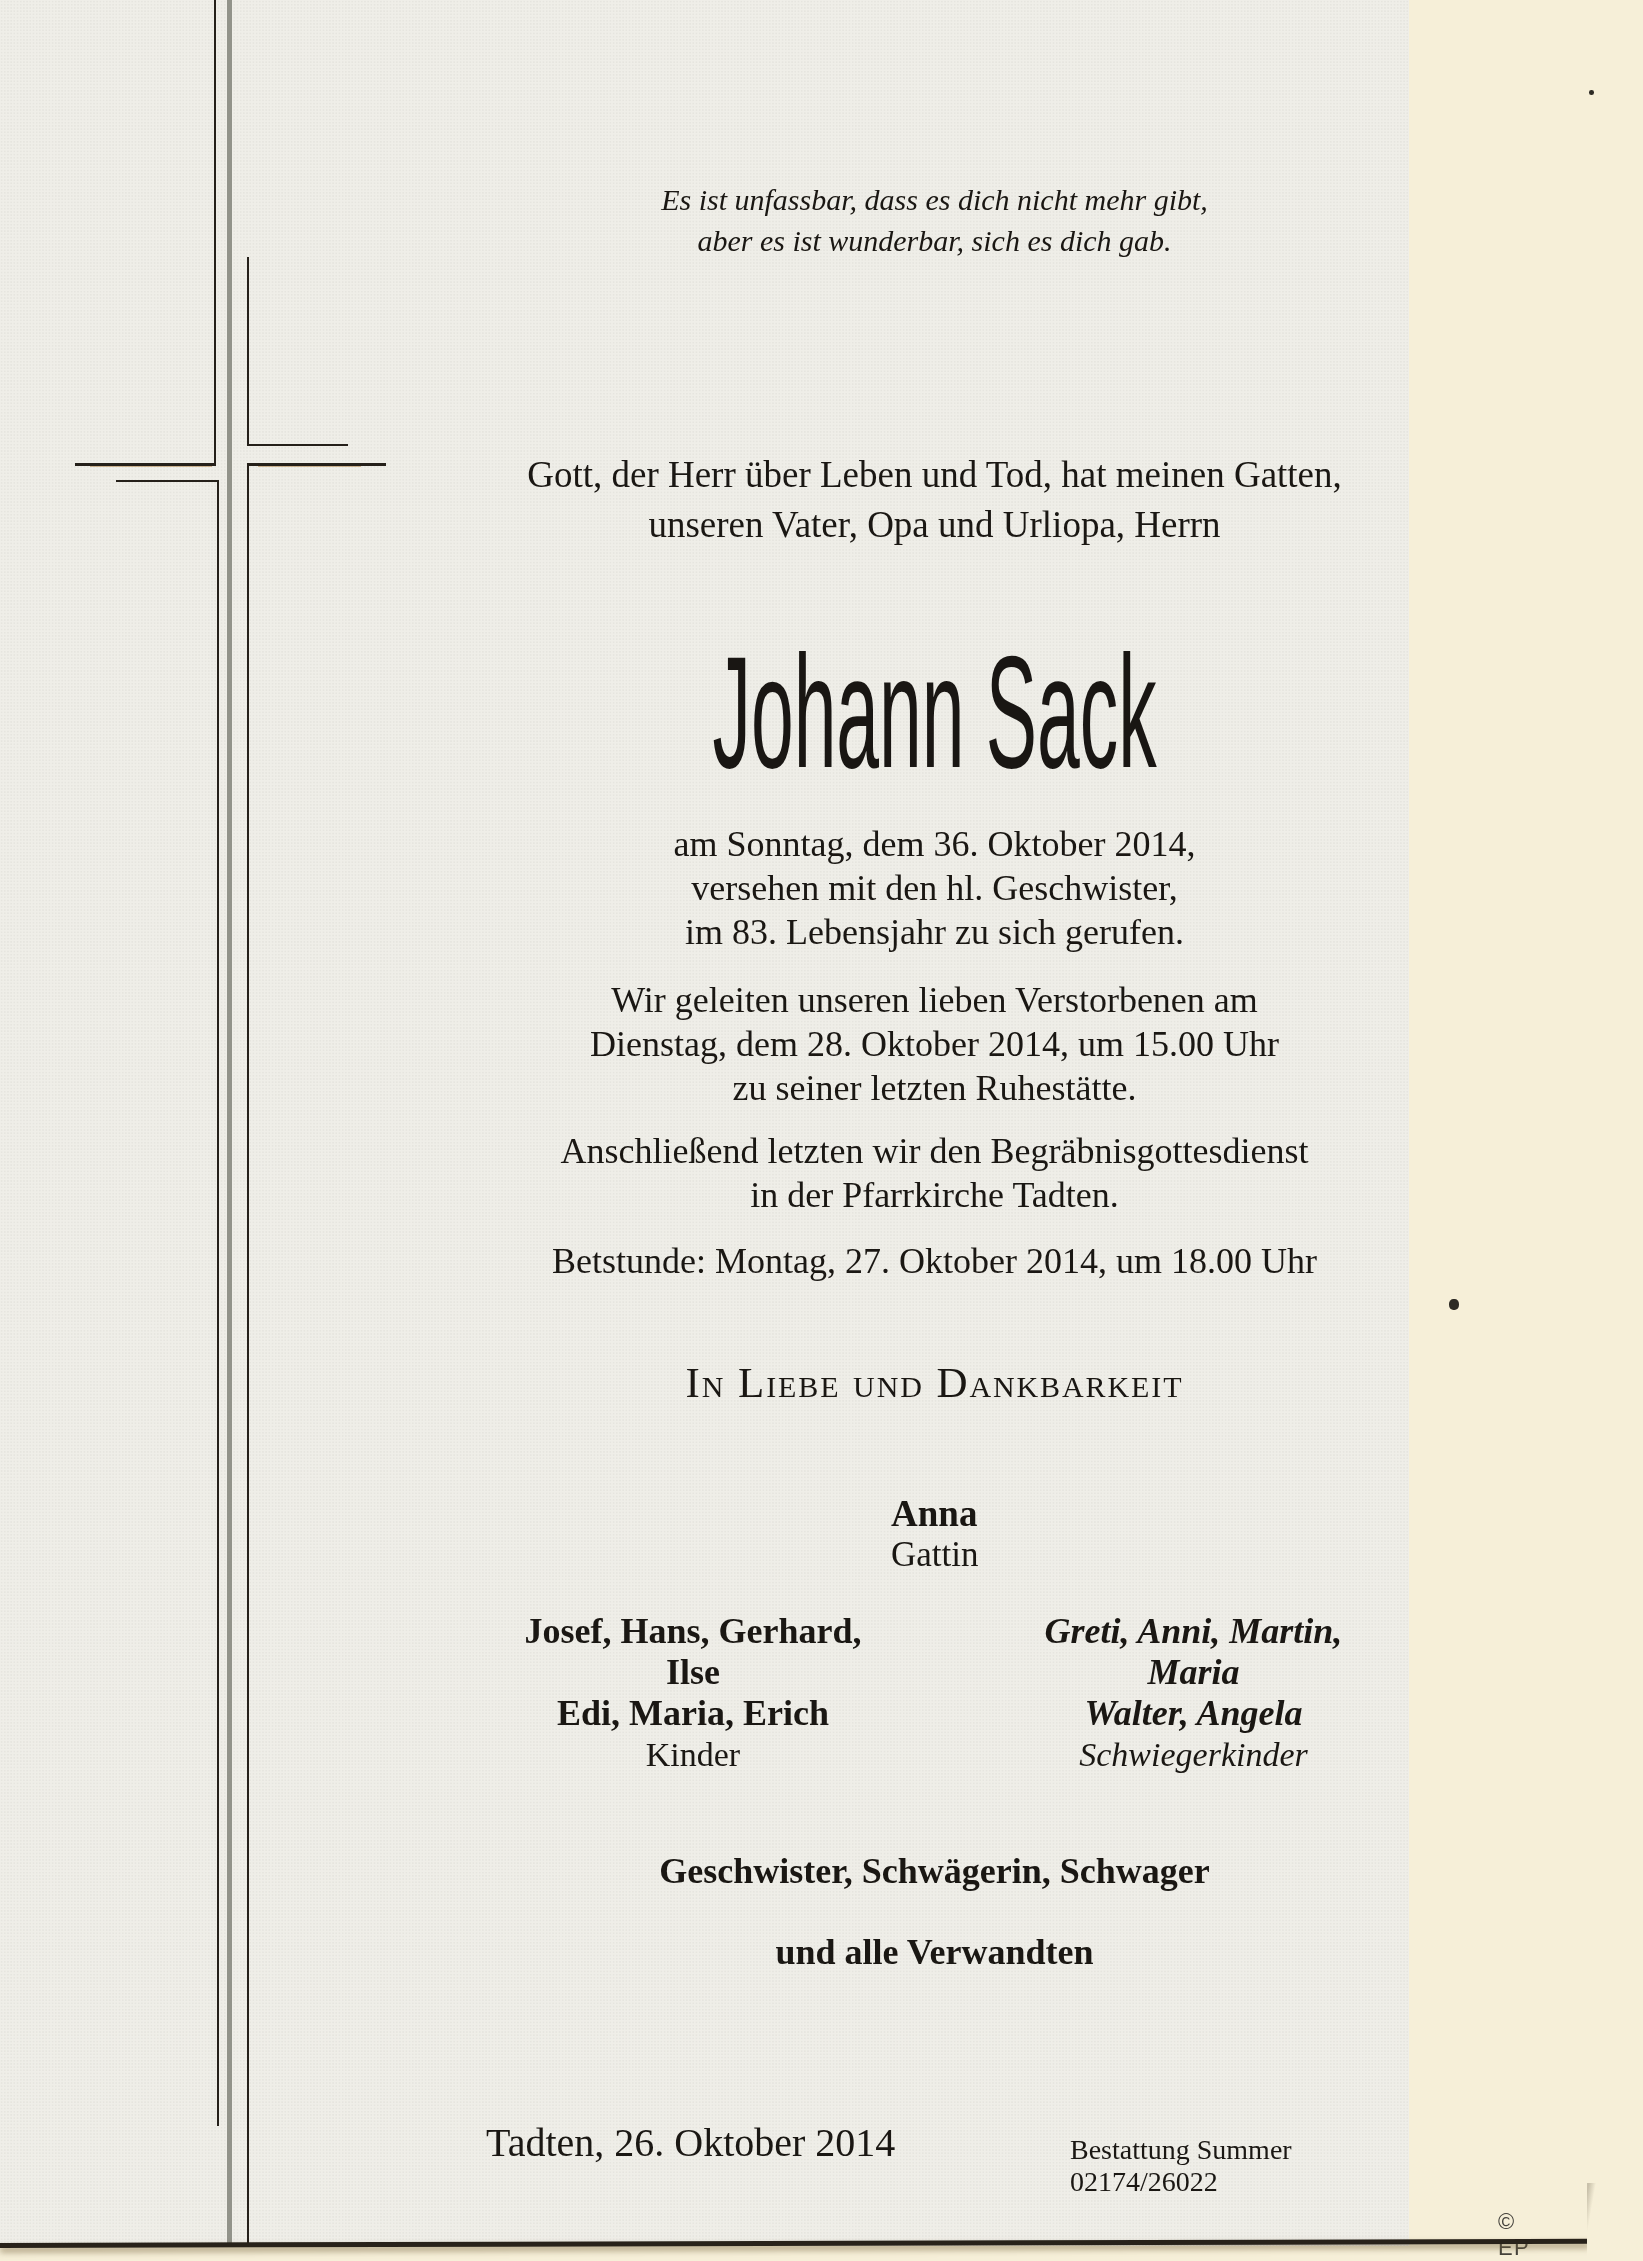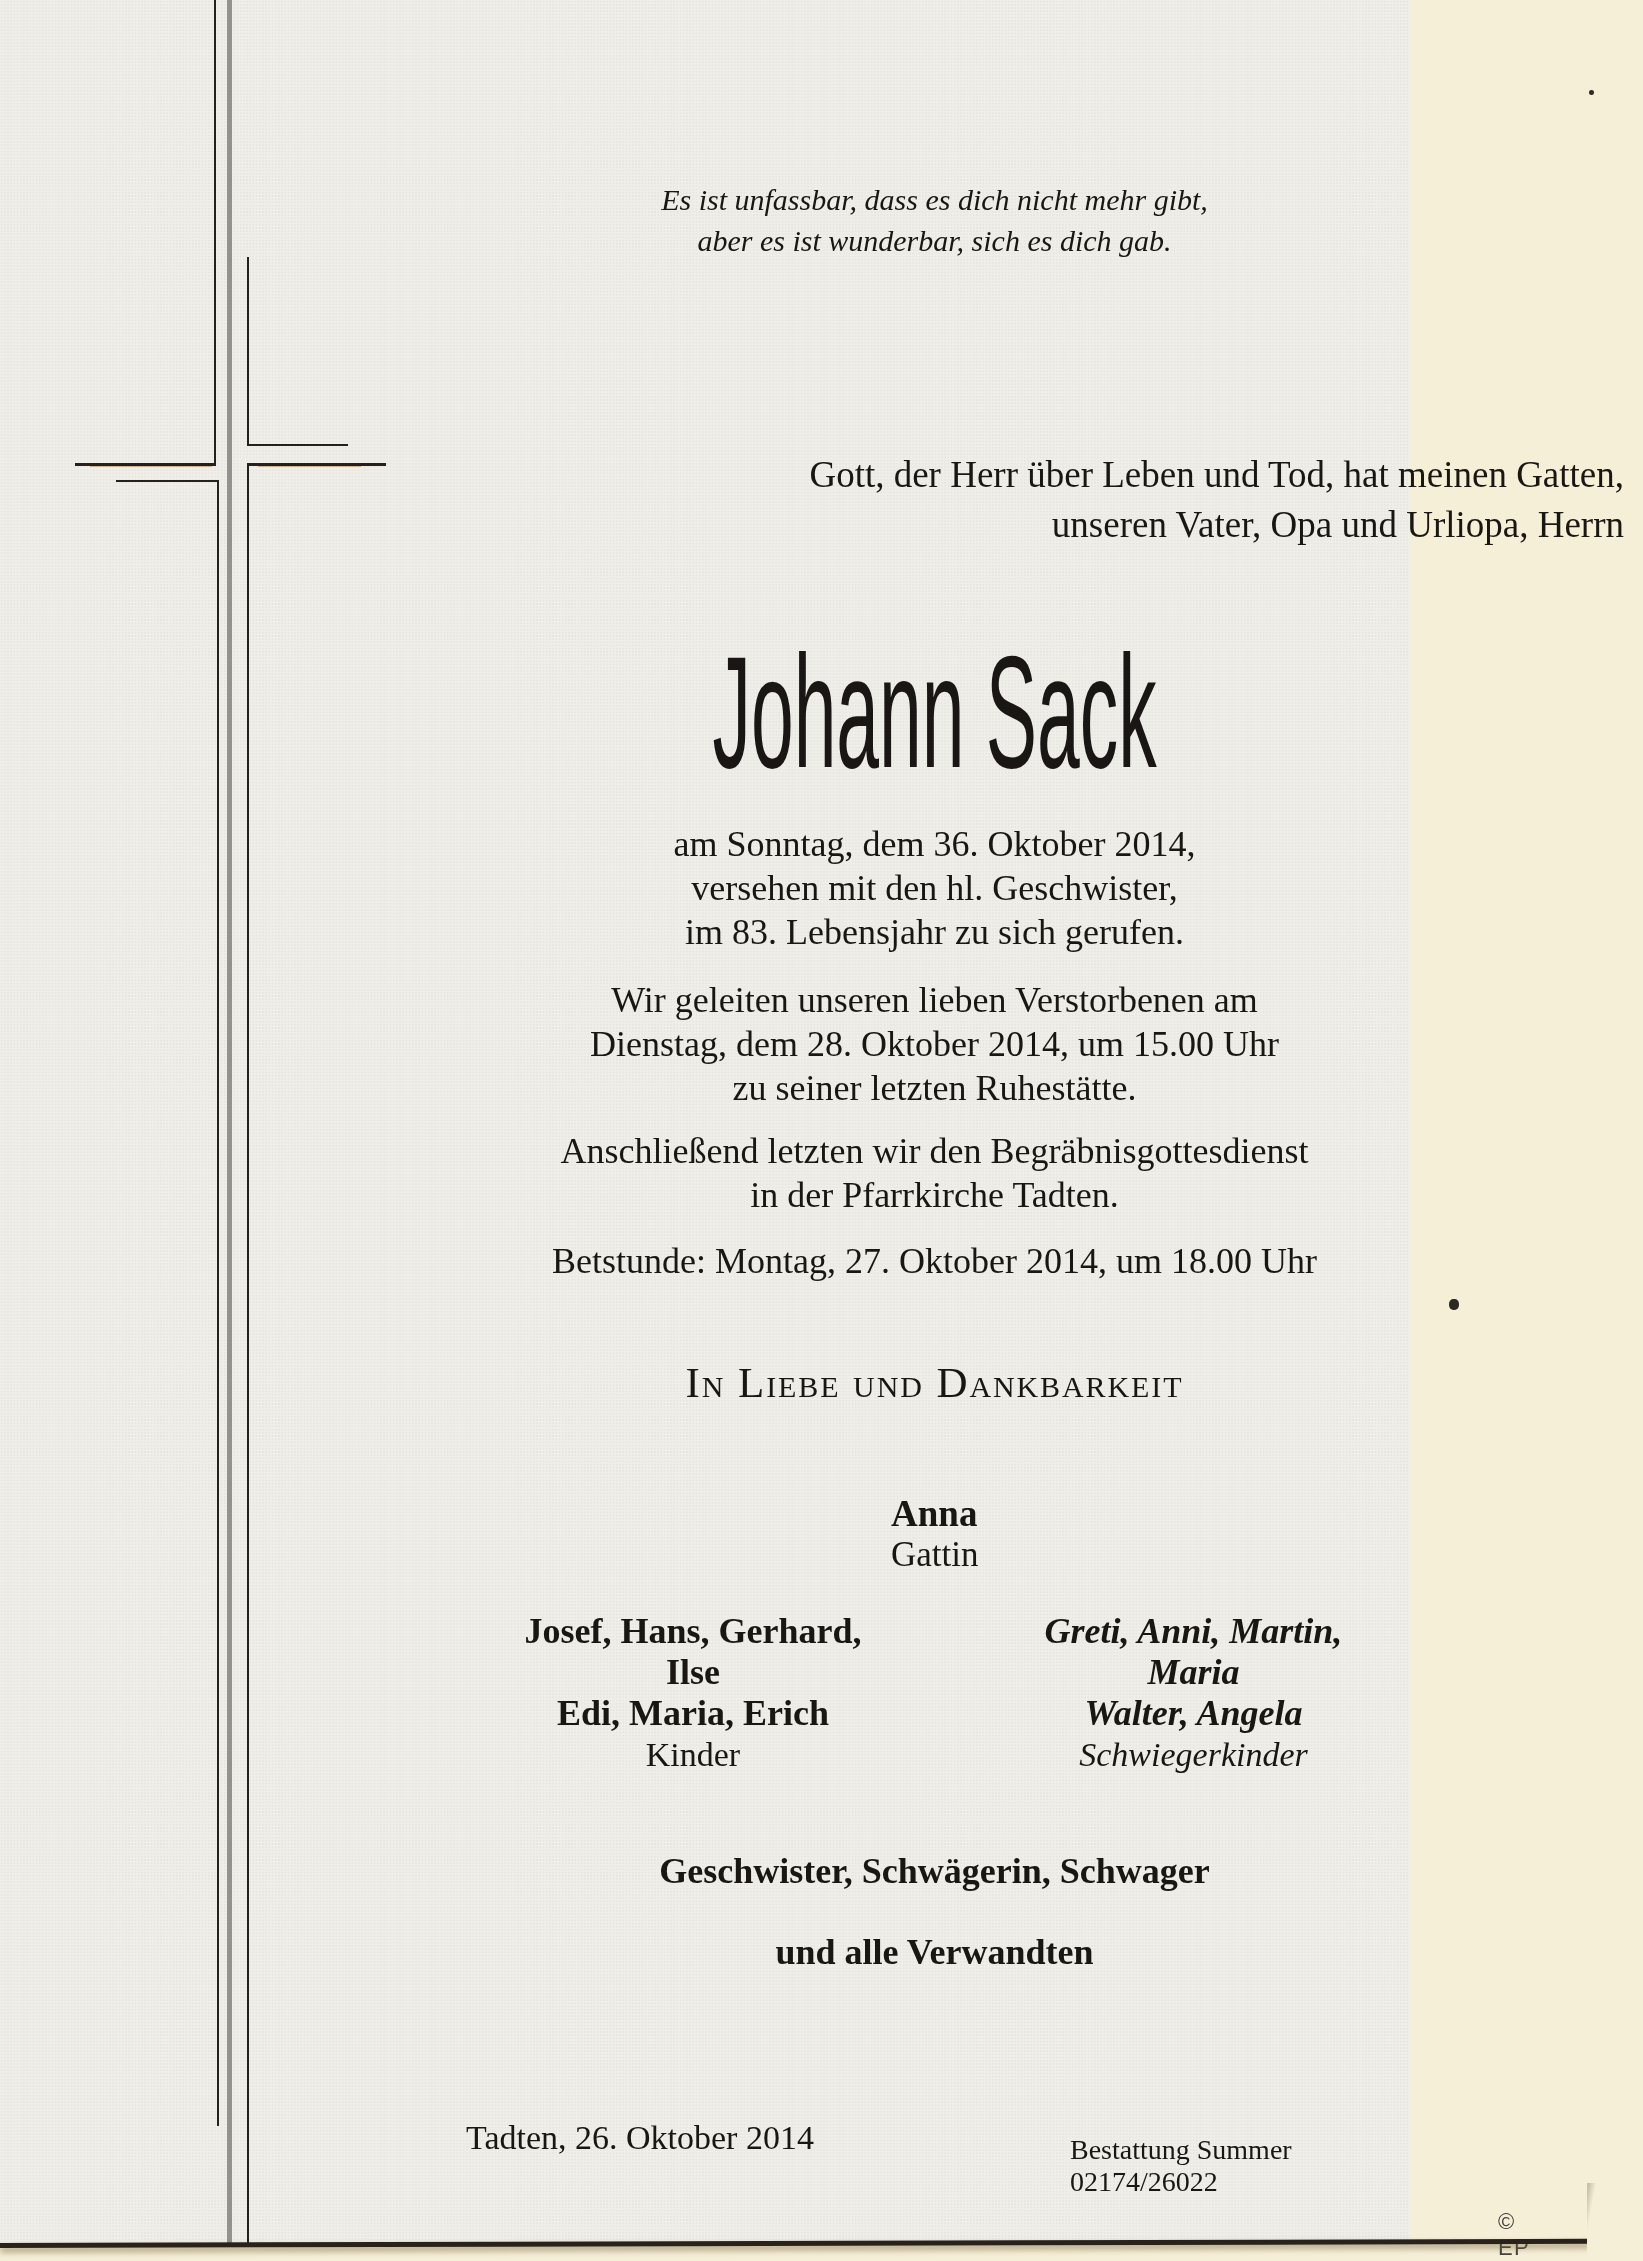"Gott, der Herr über Leben" div.center-block { text-align: right -> none }
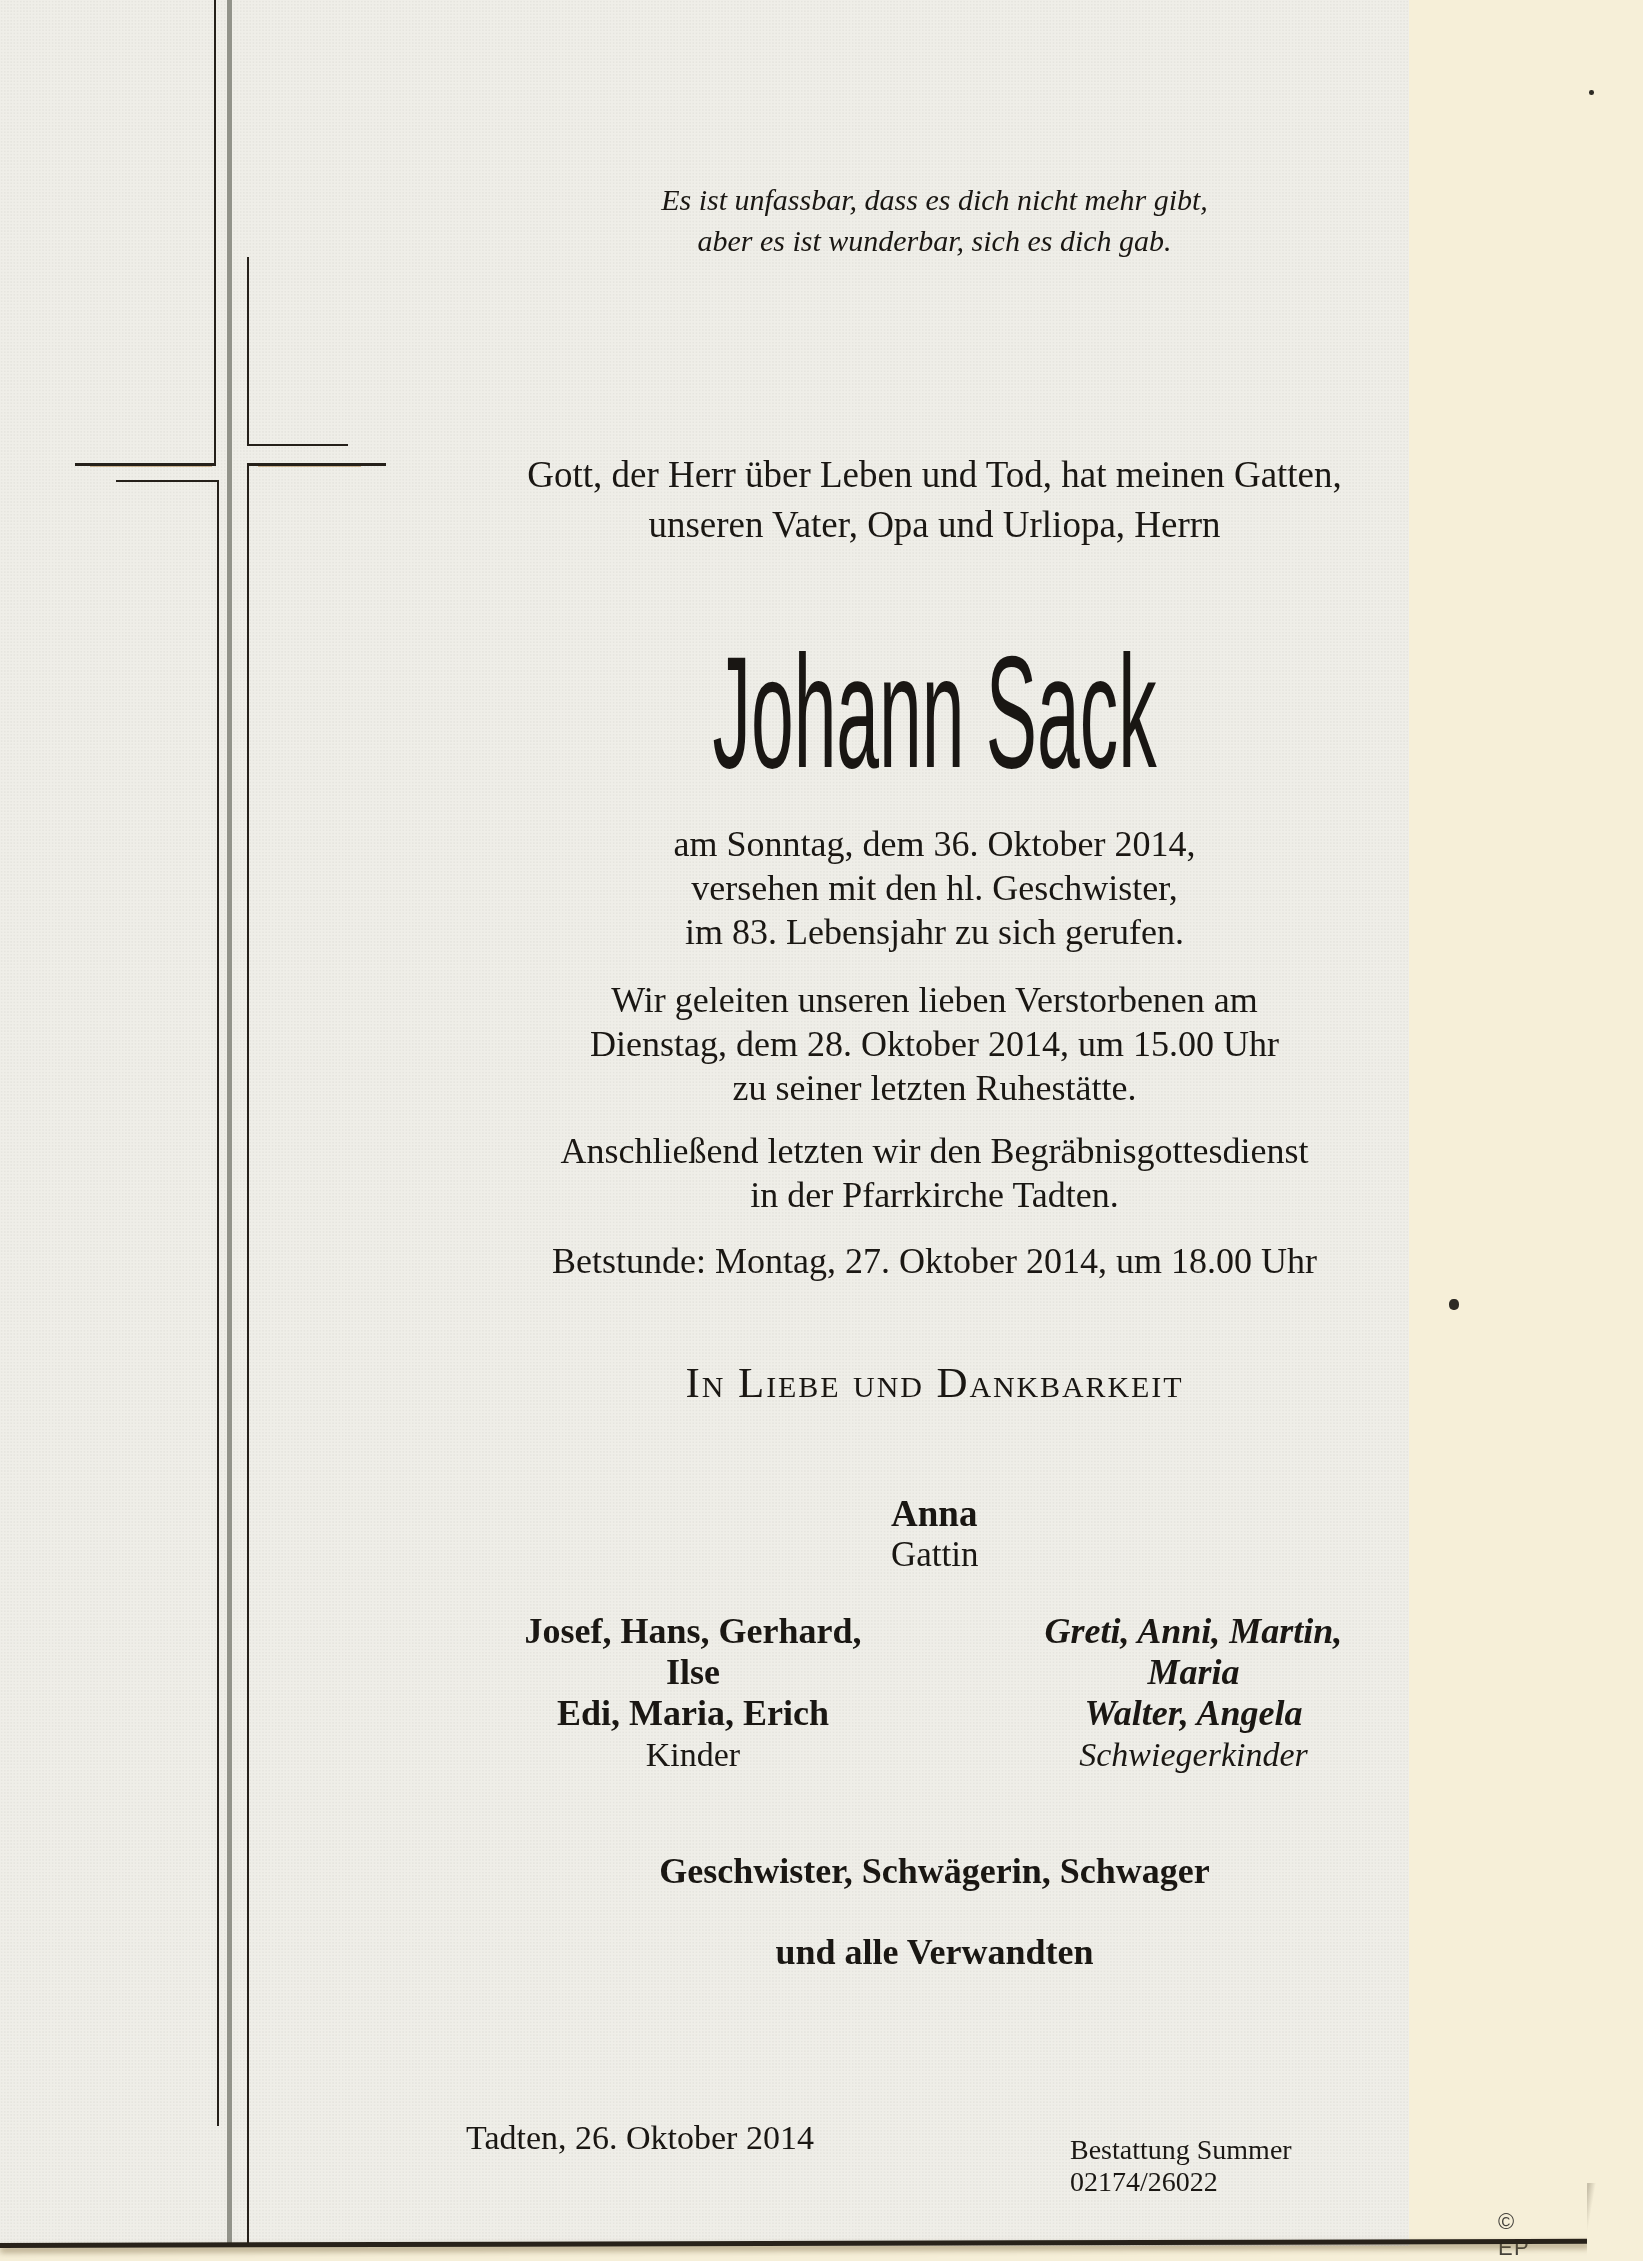"Tadten, 26. Oktober 2014" .footer-left { font-size: 34px -> 40px; left: 466px -> 486px }
